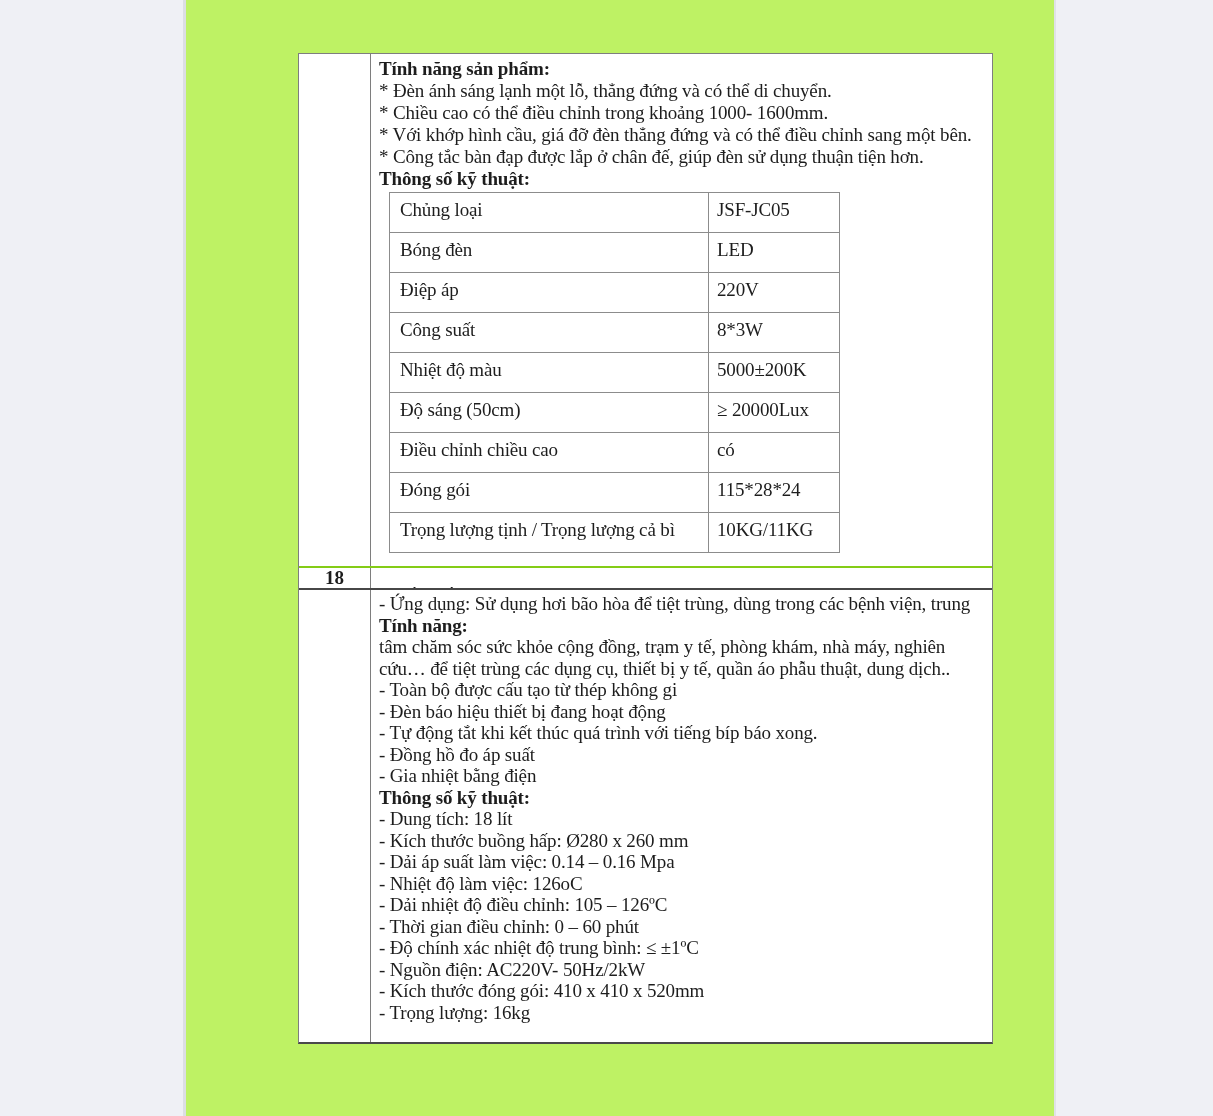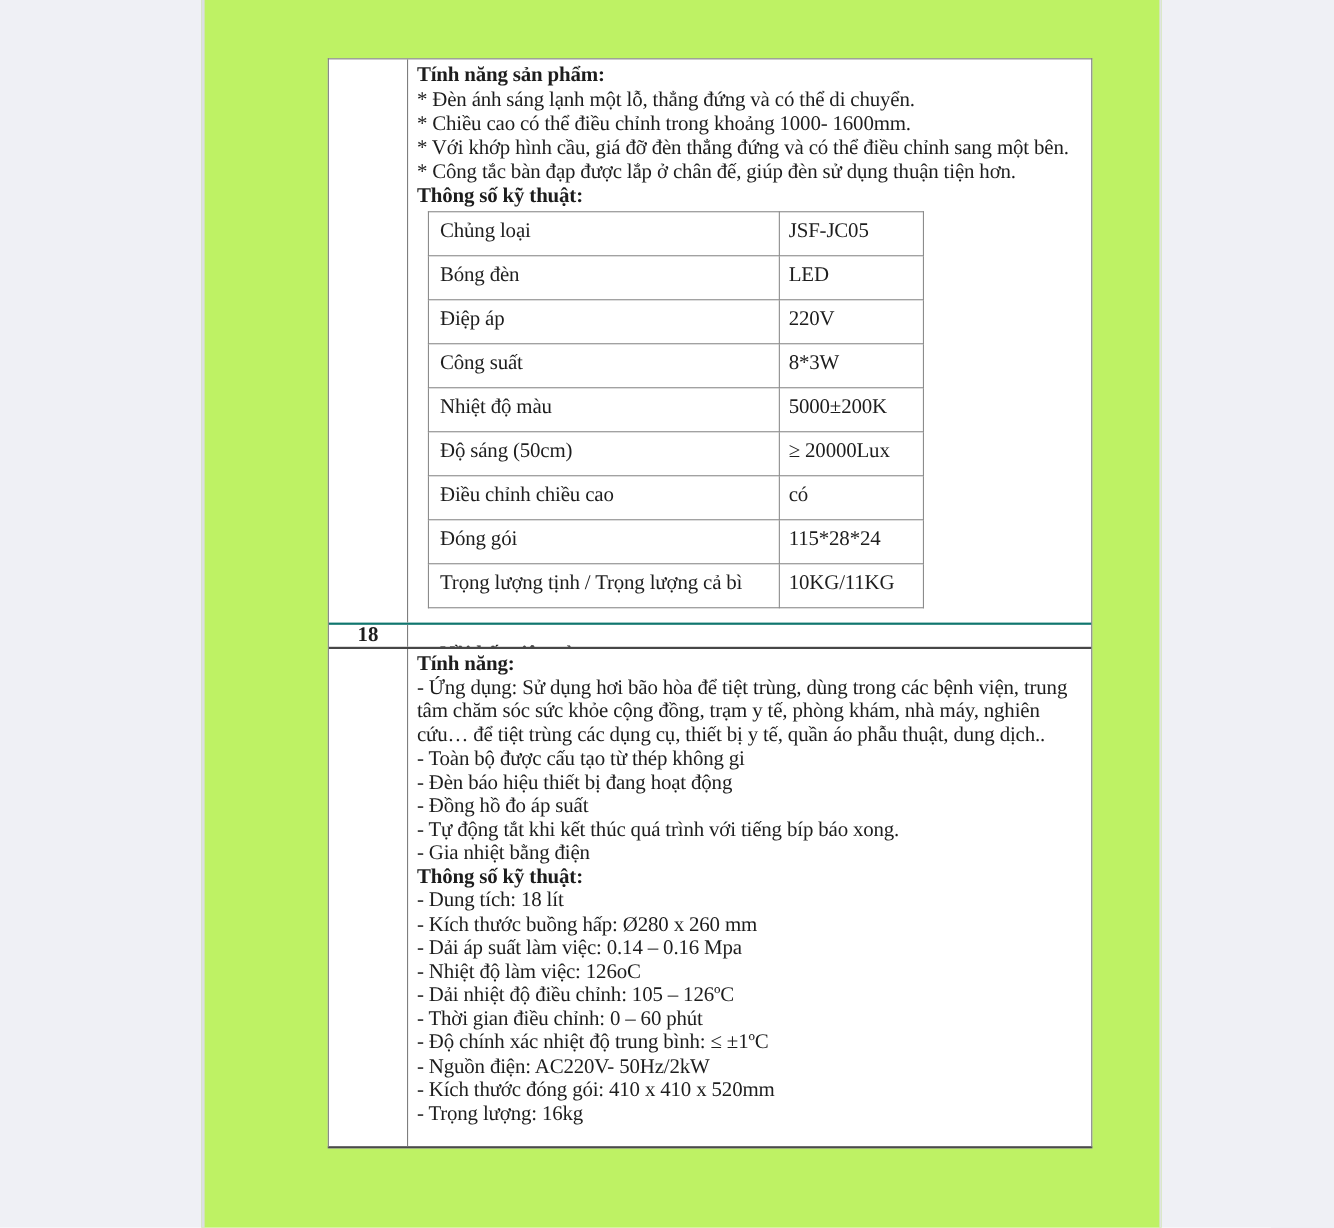"18" .band-b { border-top: 2px solid #0f766e -> 2px solid #84cc16 }
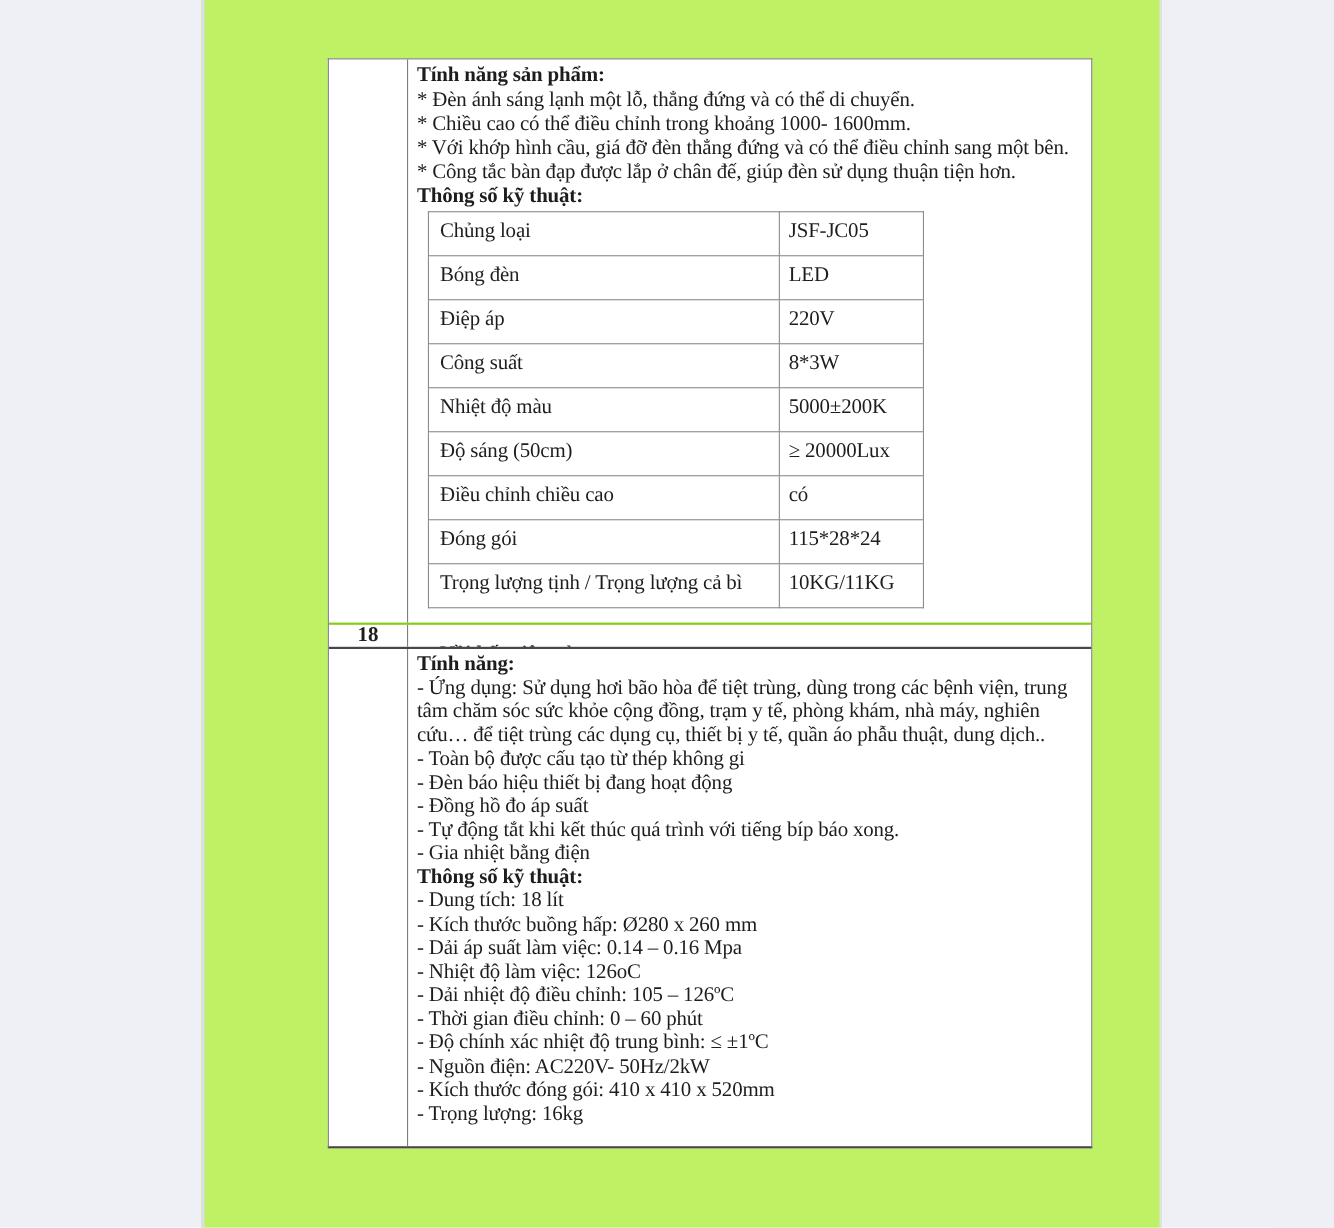"Tính năng:" div.line { order: before "- Ứng dụng: Sử dụng" -> after "- Ứng dụng: Sử dụng" }
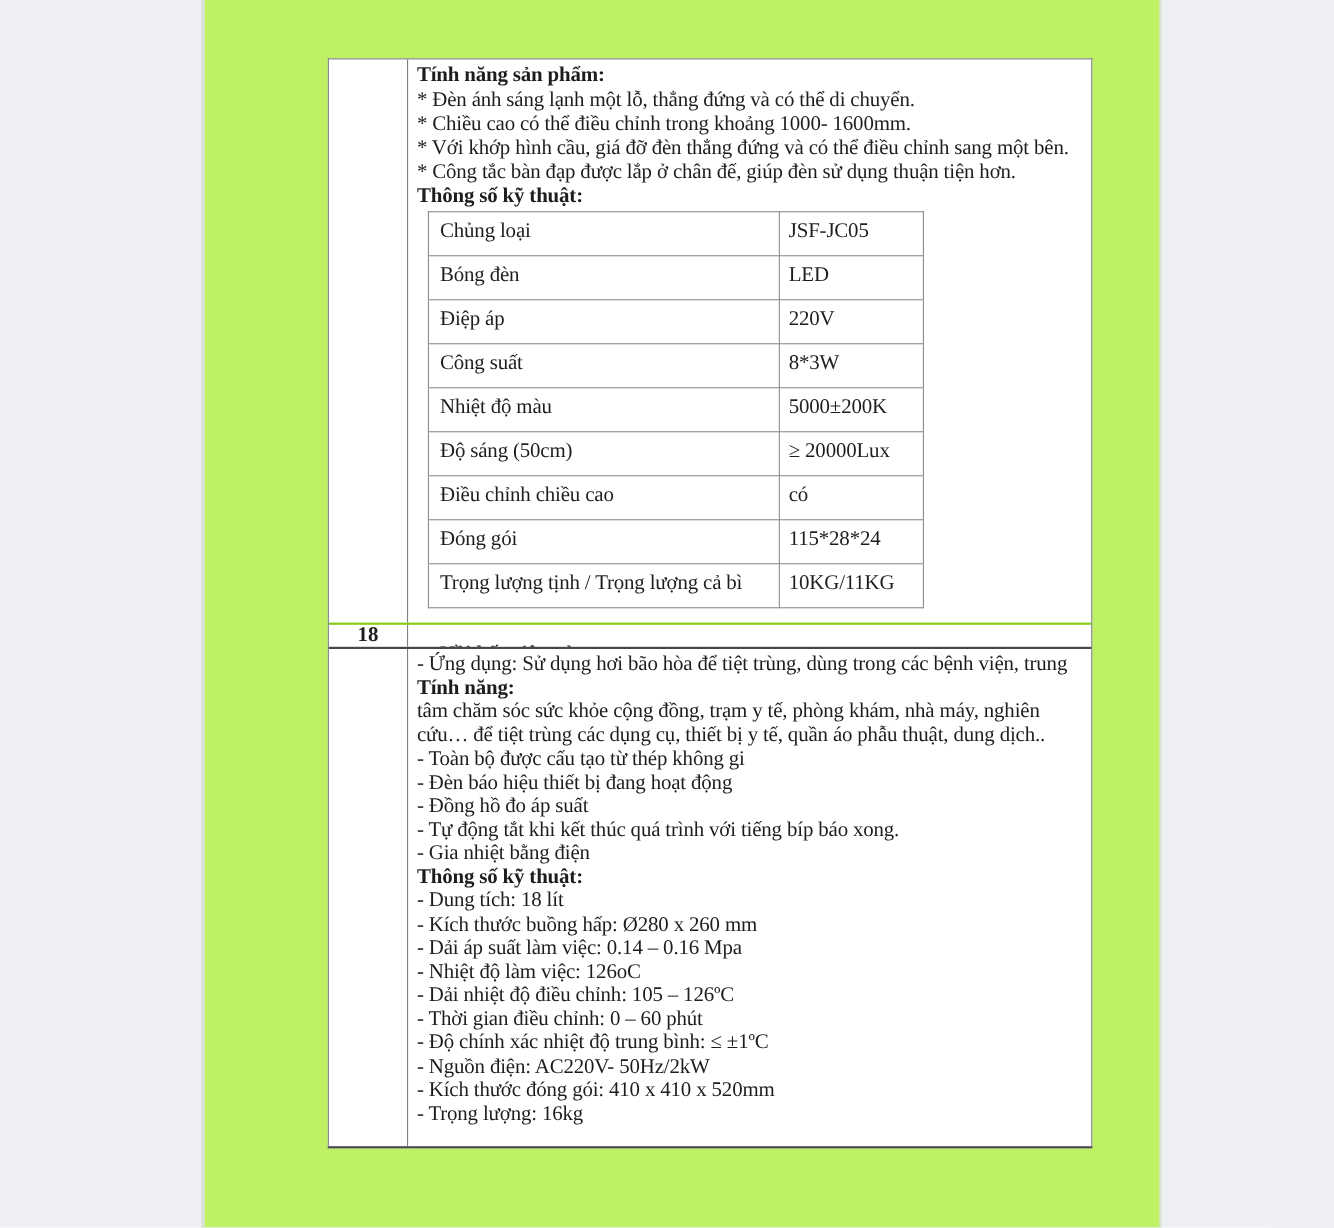"- Đồng hồ đo áp" div.line { order: before "- Tự động tắt khi" -> after "- Tự động tắt khi" }
